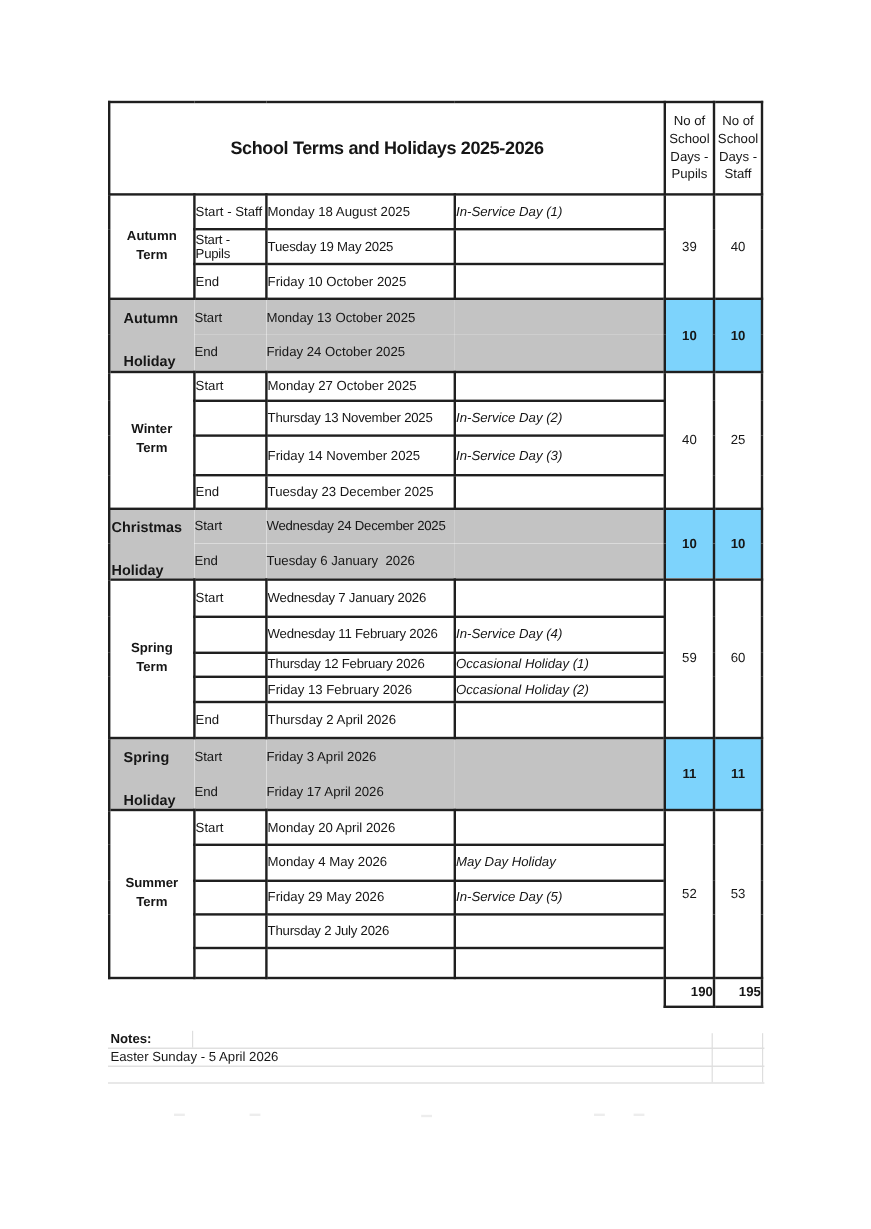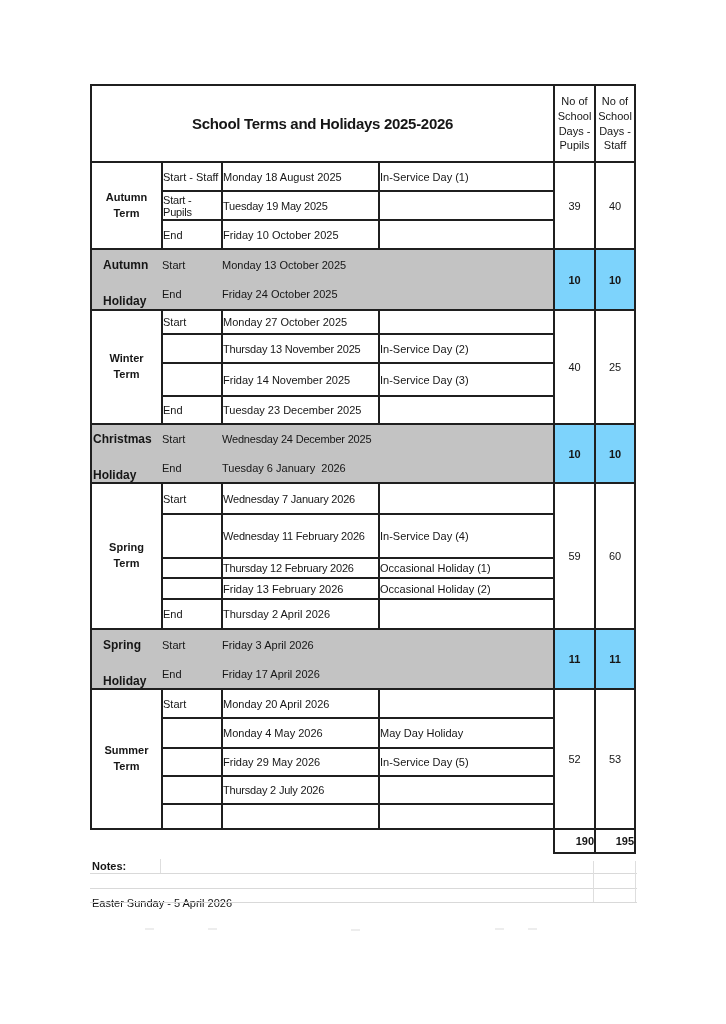"In-Service Day (1)" td.note { font-style: none -> italic }
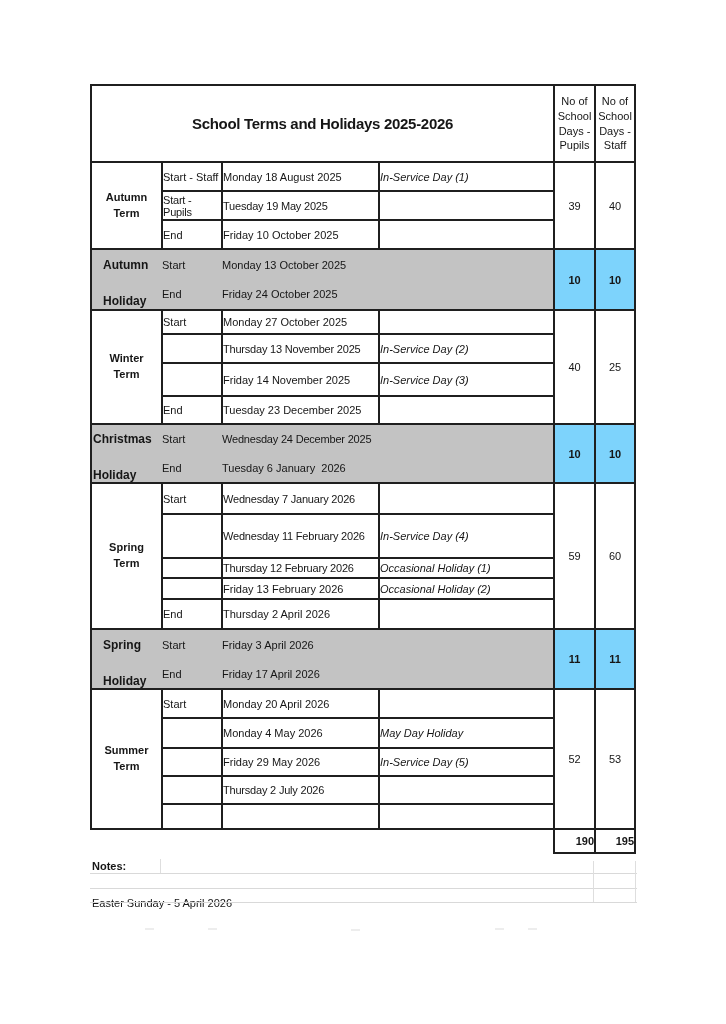"Wednesday 11 February 2026" tr { height: 44px -> 30px }
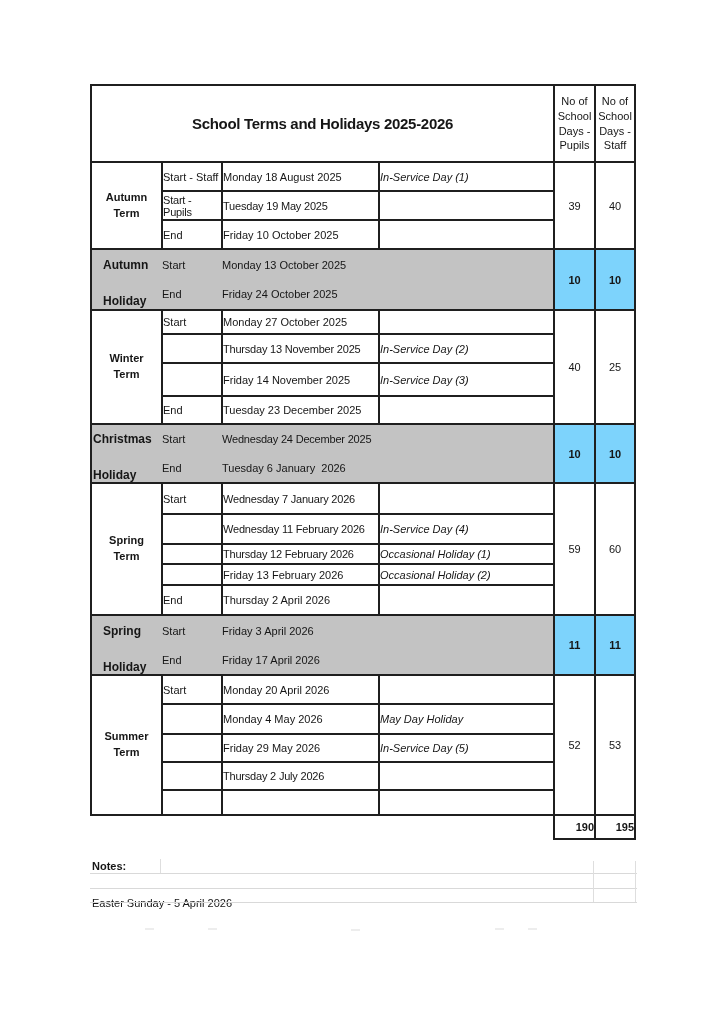"Easter Sunday - 5 April" .easter-note { top: 897px -> 875px }
